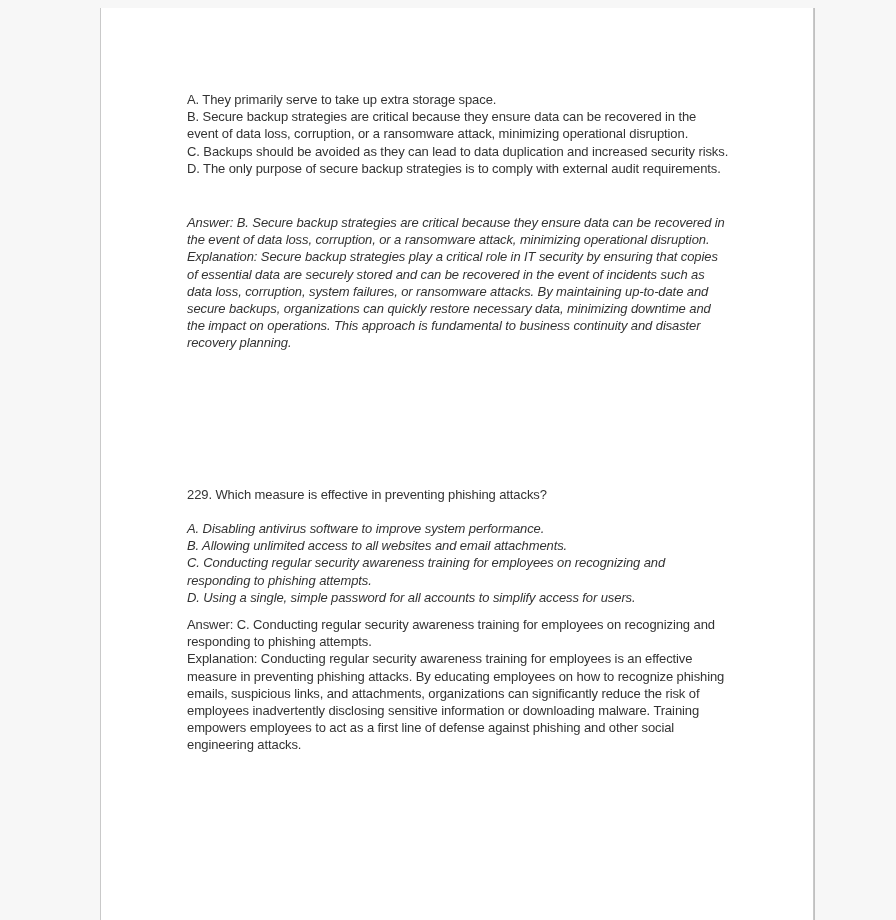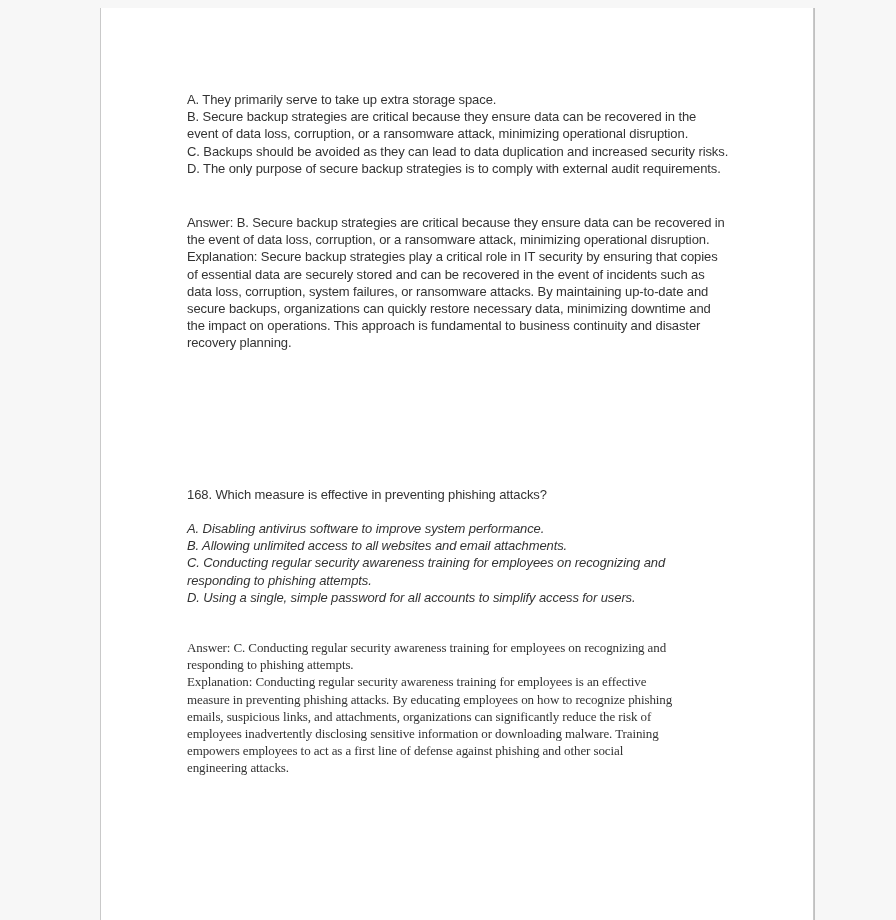"Answer: B. Secure backup strategies" .b-q344-answer { font-style: none -> italic }
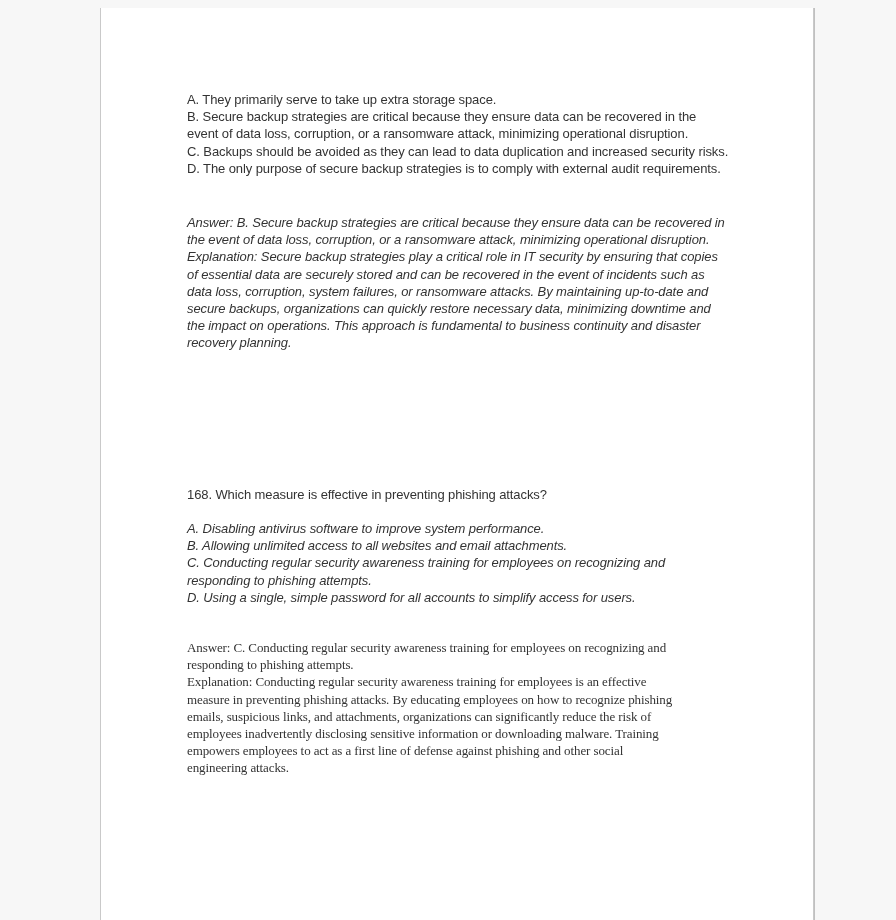"168. Which measure is effective" div.tb { text: 168 -> 229 }
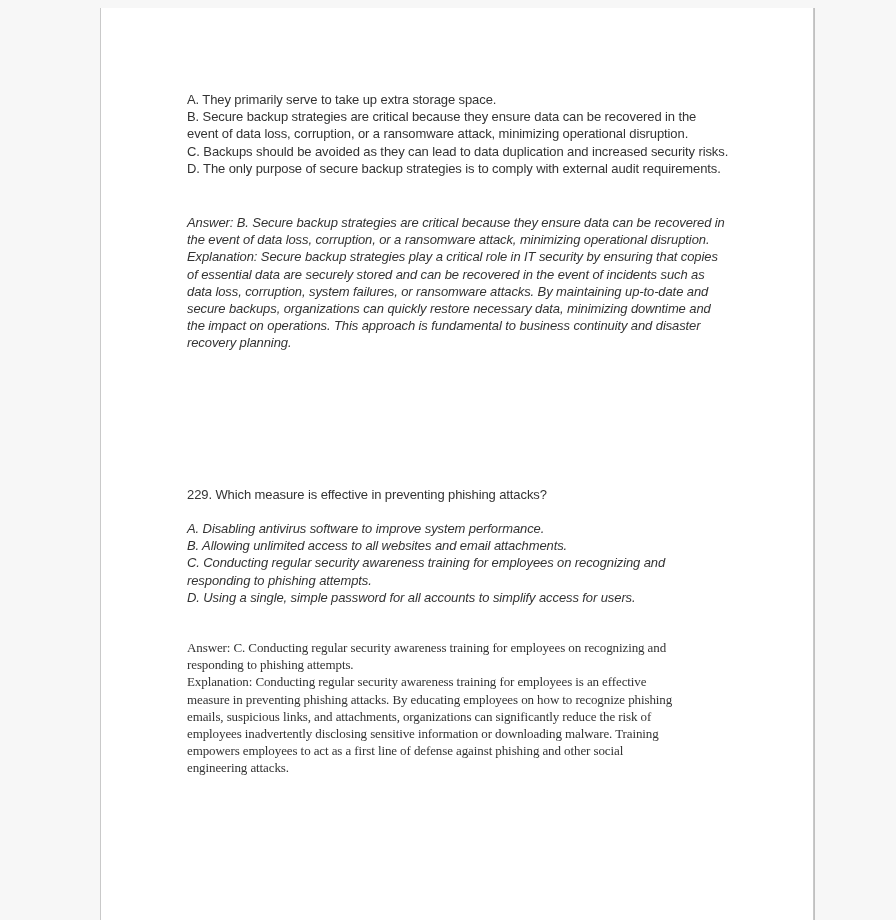"Answer: C. Conducting regular security" .b-q345-answer { font-family: Liberation Serif, serif -> none; top: 627px -> 604px }
